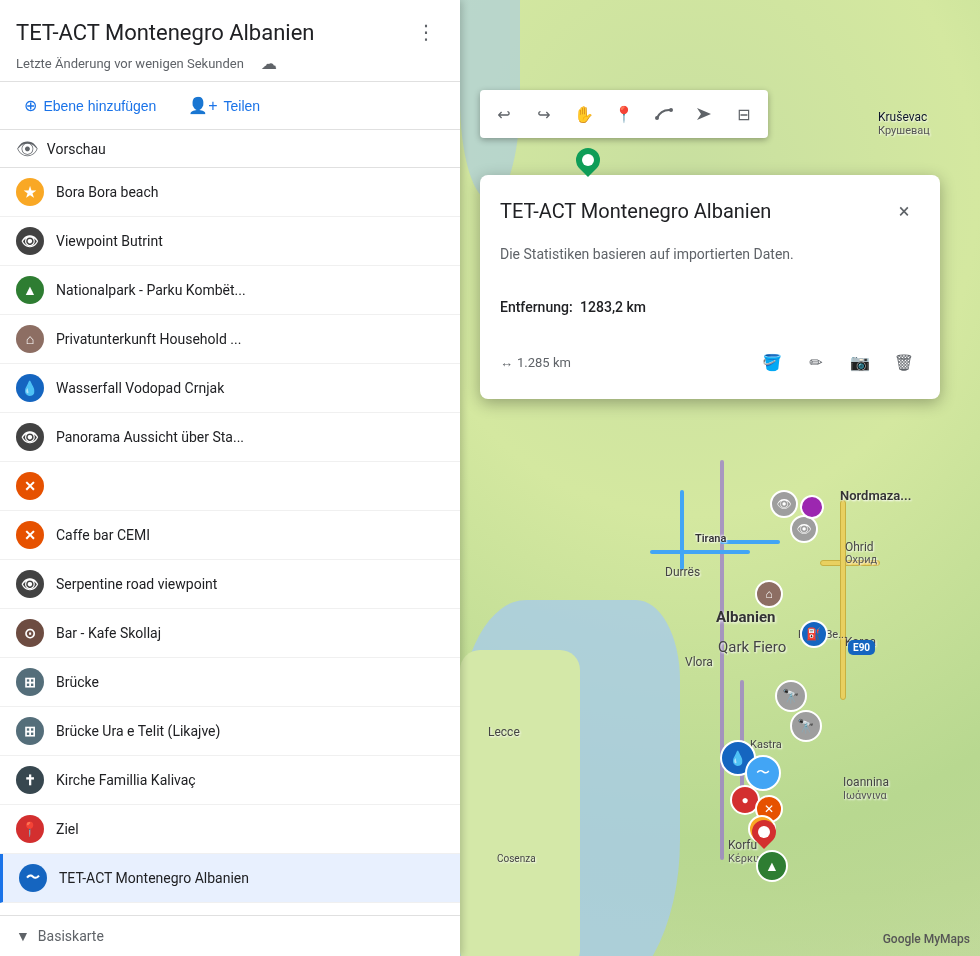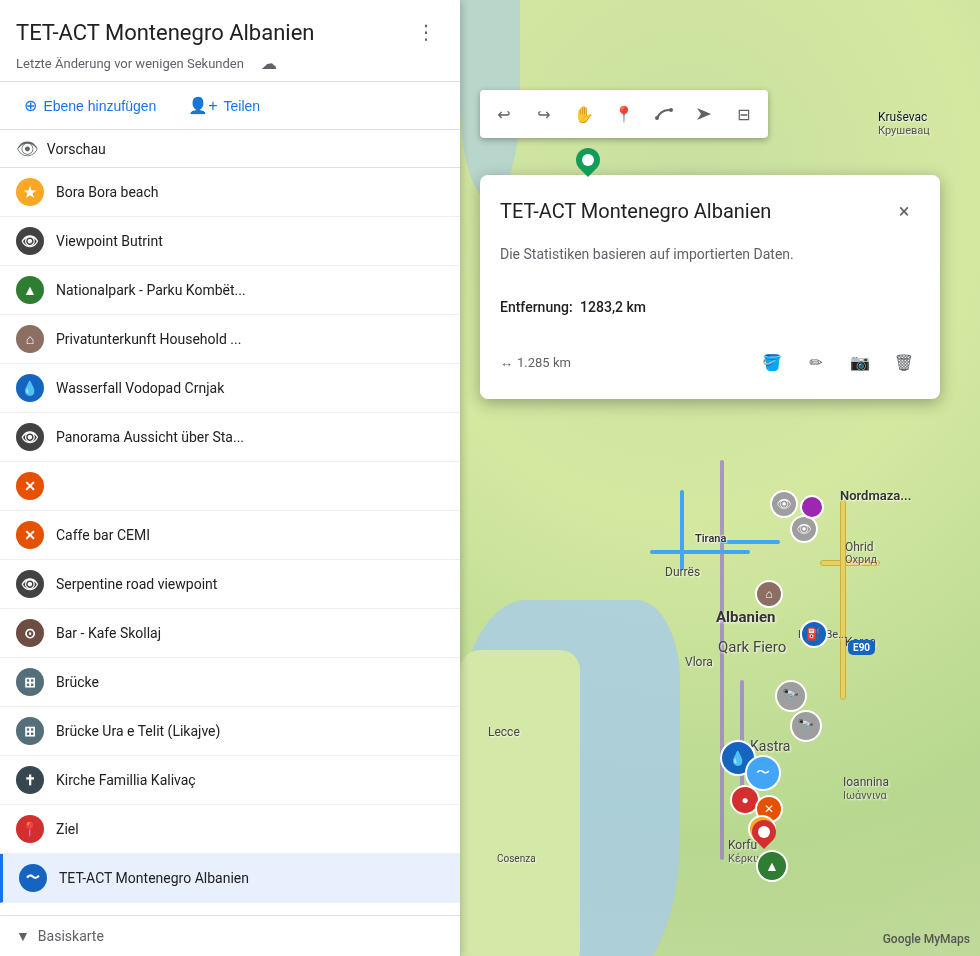"Kastra" div { font-size: 14px -> 11px }
